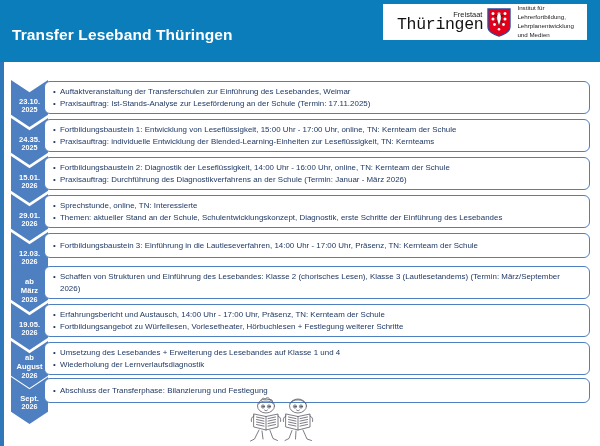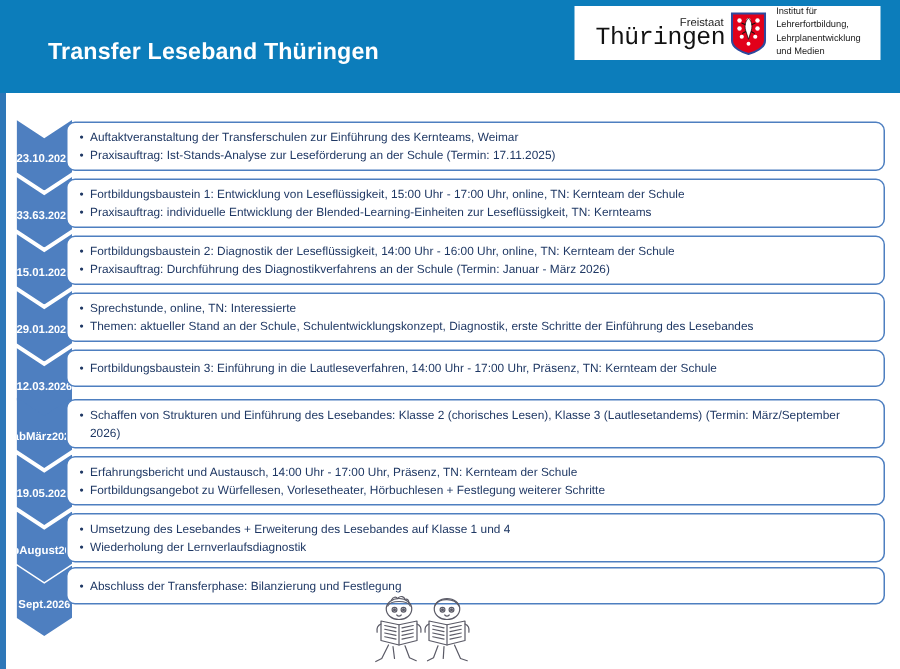"Transfer Leseband Thüringen" #header-title { left: 32px -> 12px }
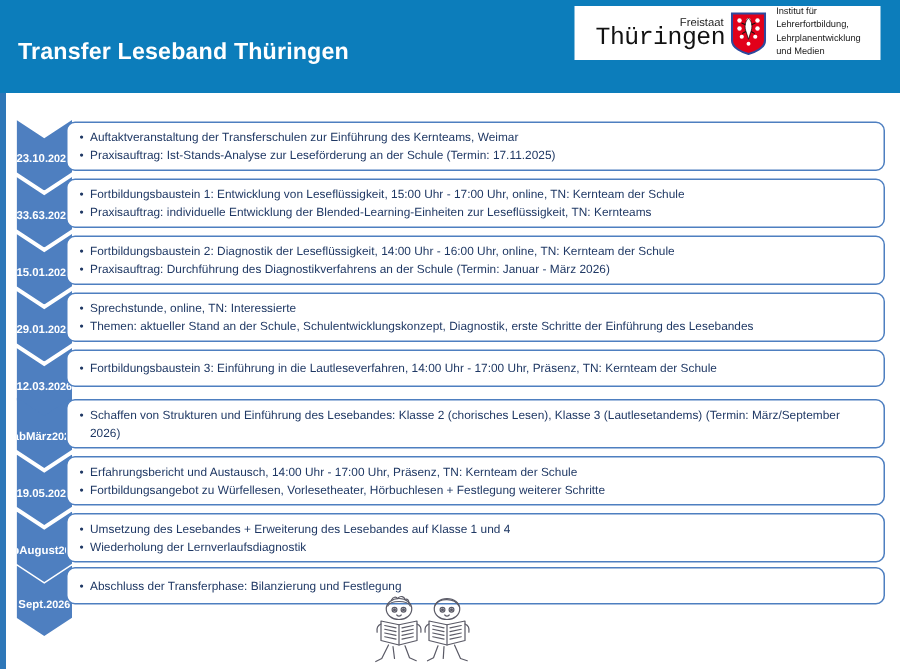"Auftaktveranstaltung der Transferschulen" span.bullet-text { text: Kernteams -> Lesebandes }
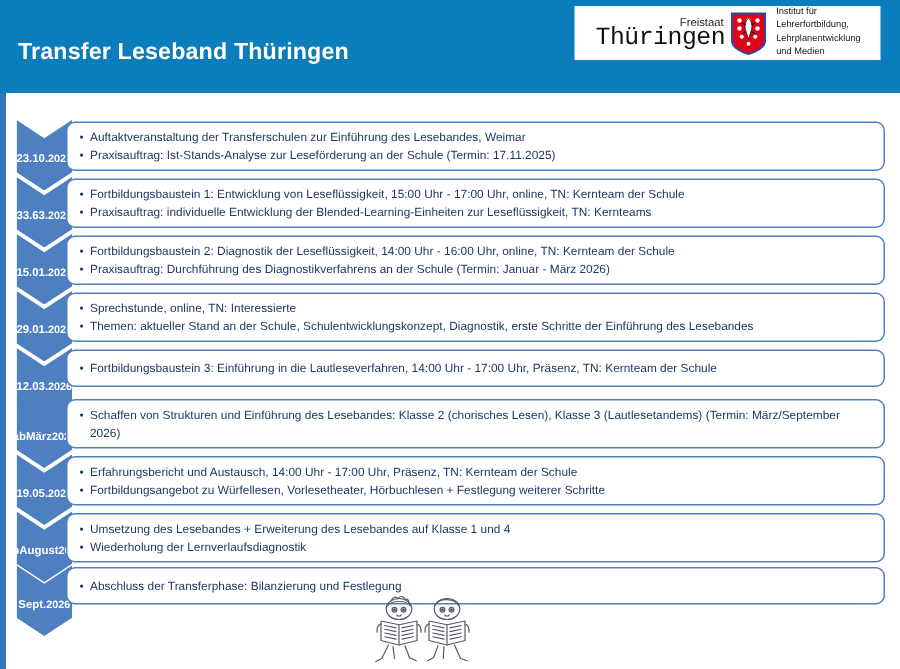"23.10." .chev { flex-direction: none -> column }
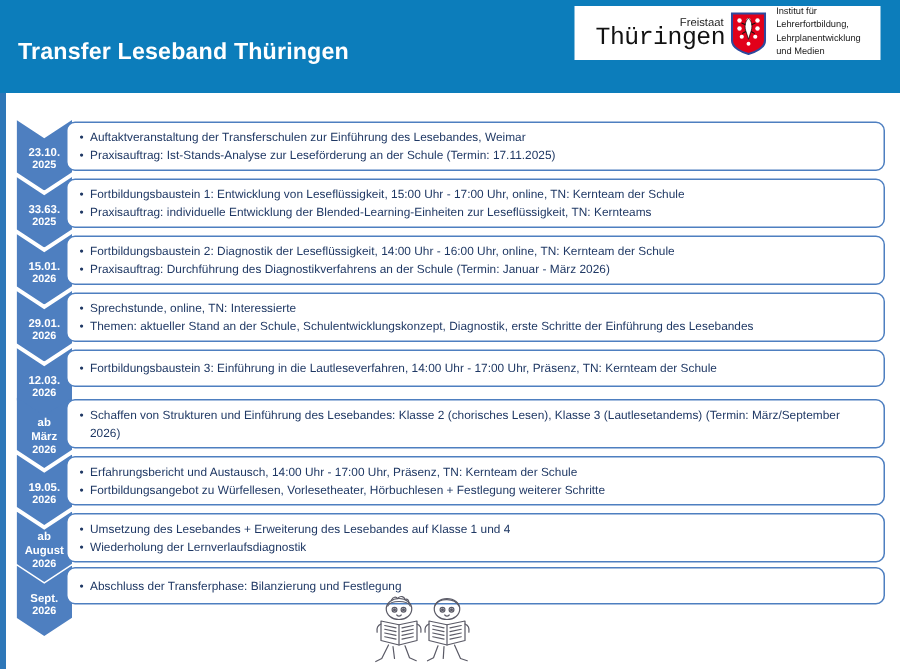"33.63." div.chev-day { text: 33.63 -> 24.35 }
